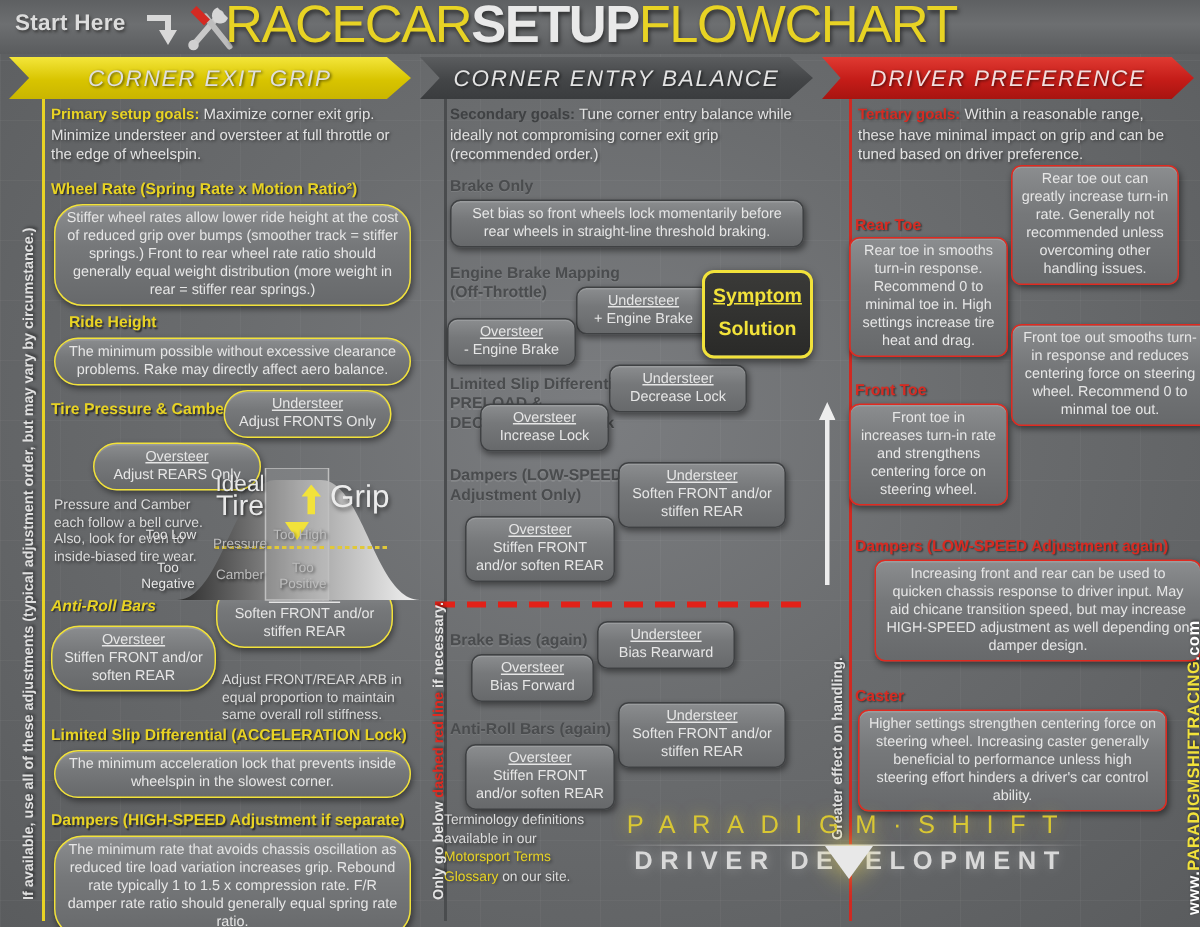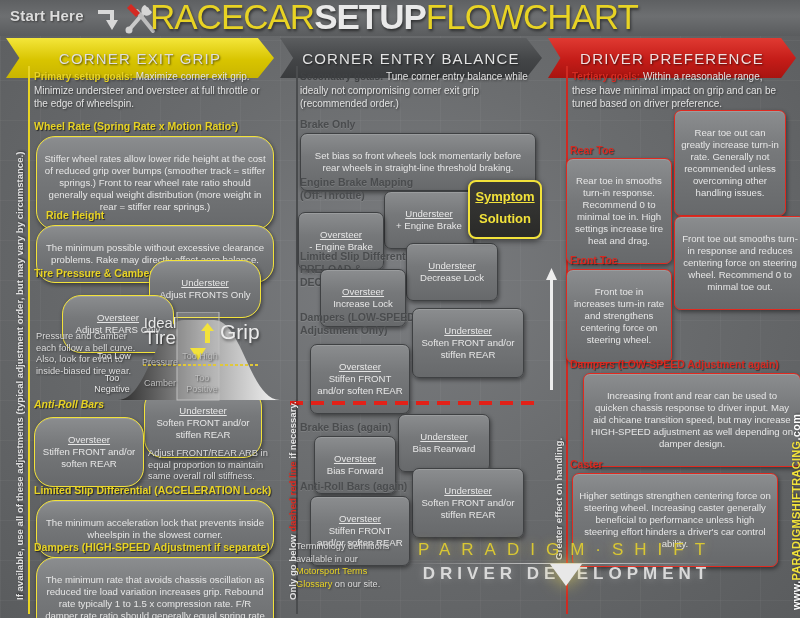"CORNER EXIT GRIP" .banner { font-style: none -> italic; height: 40px -> 28px }
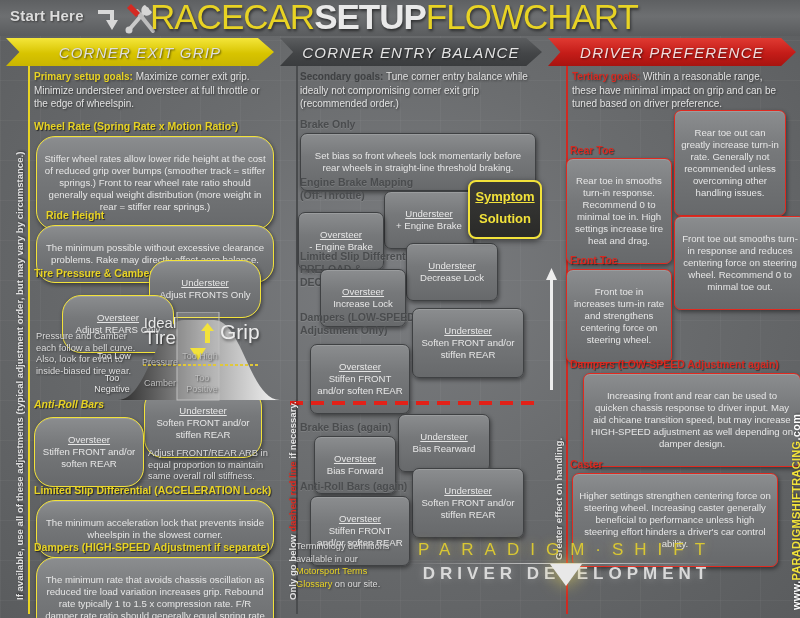"Rear toe out can greatly" .bx { padding: 16px 6px -> 3px 6px }
